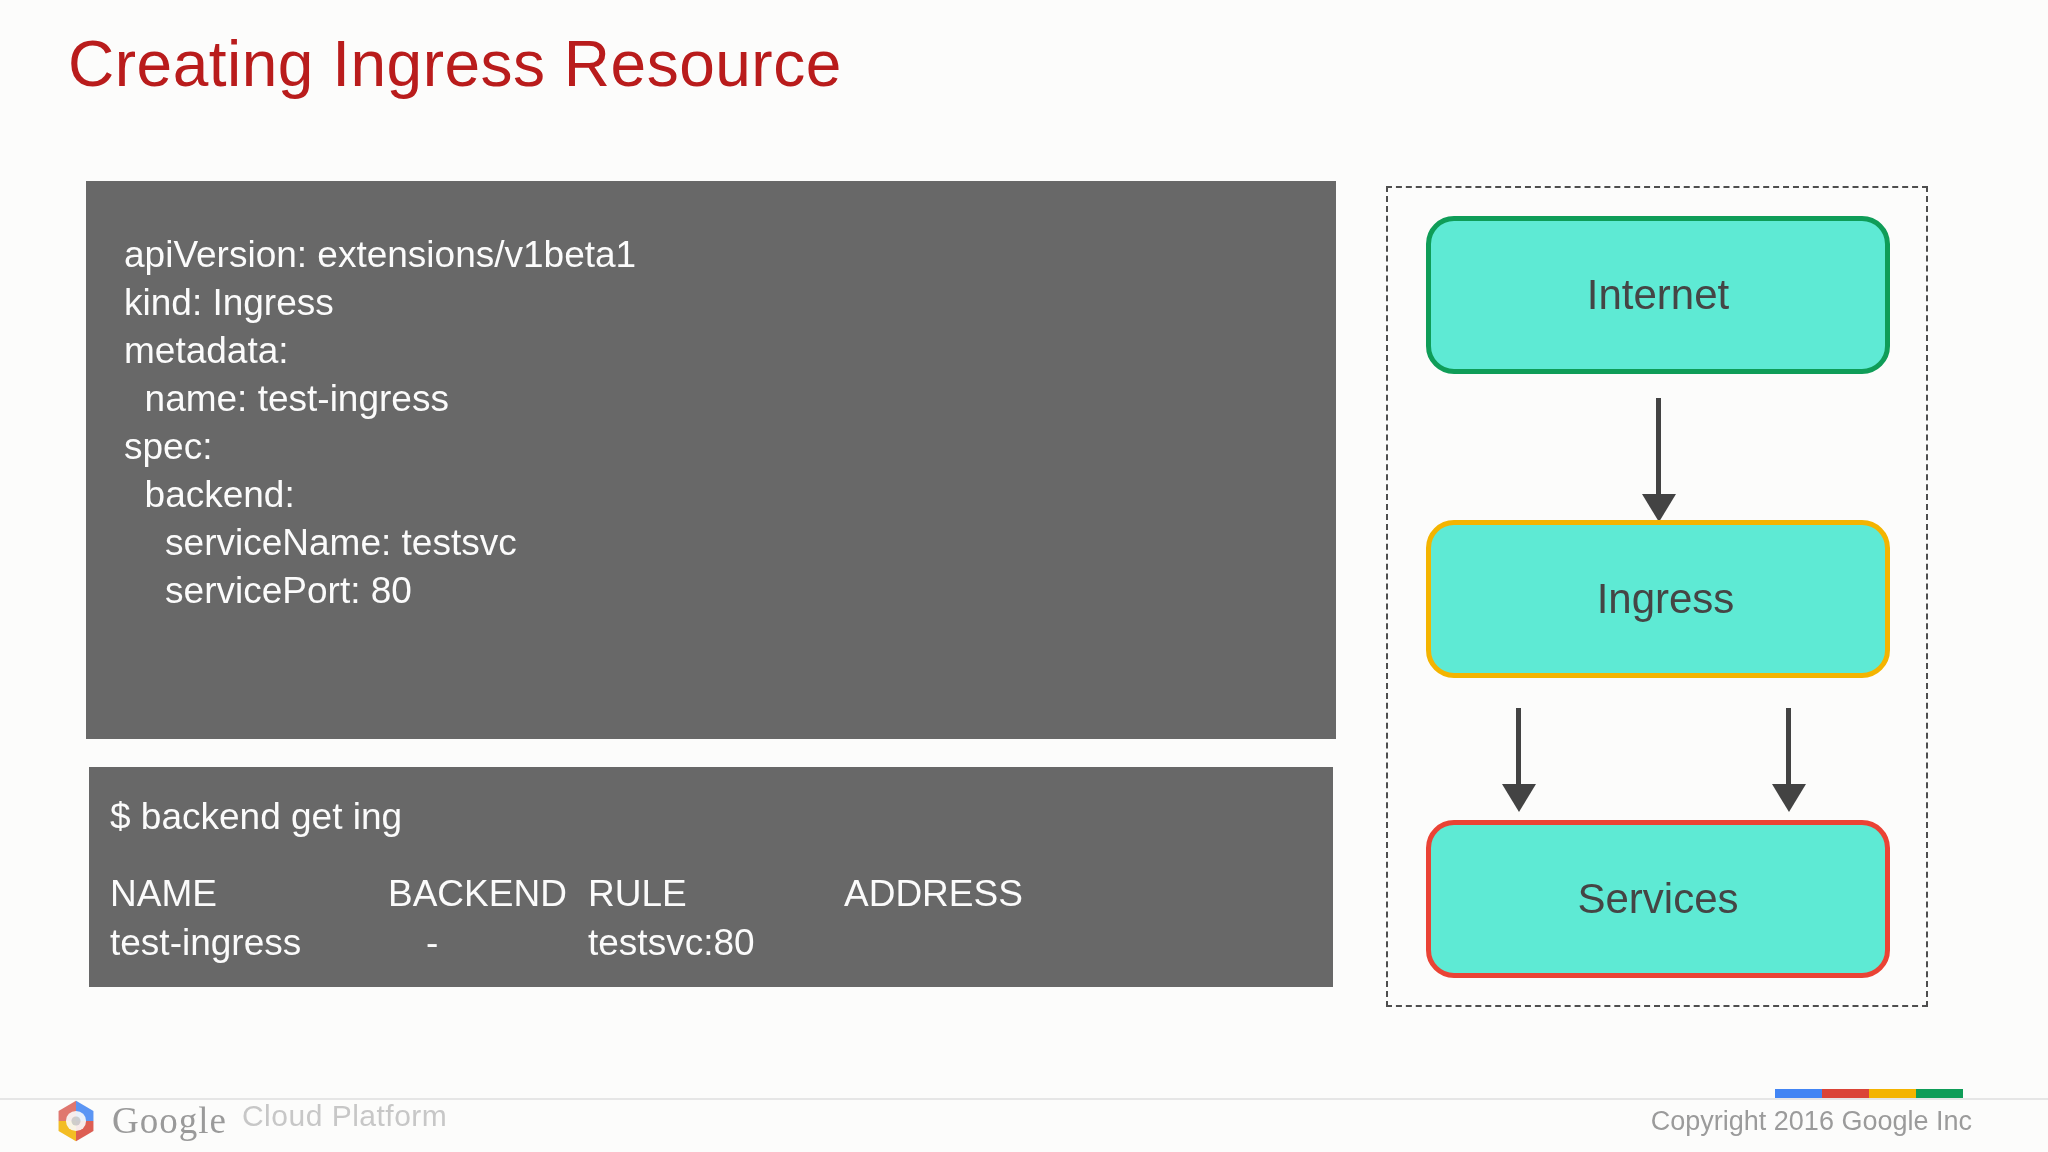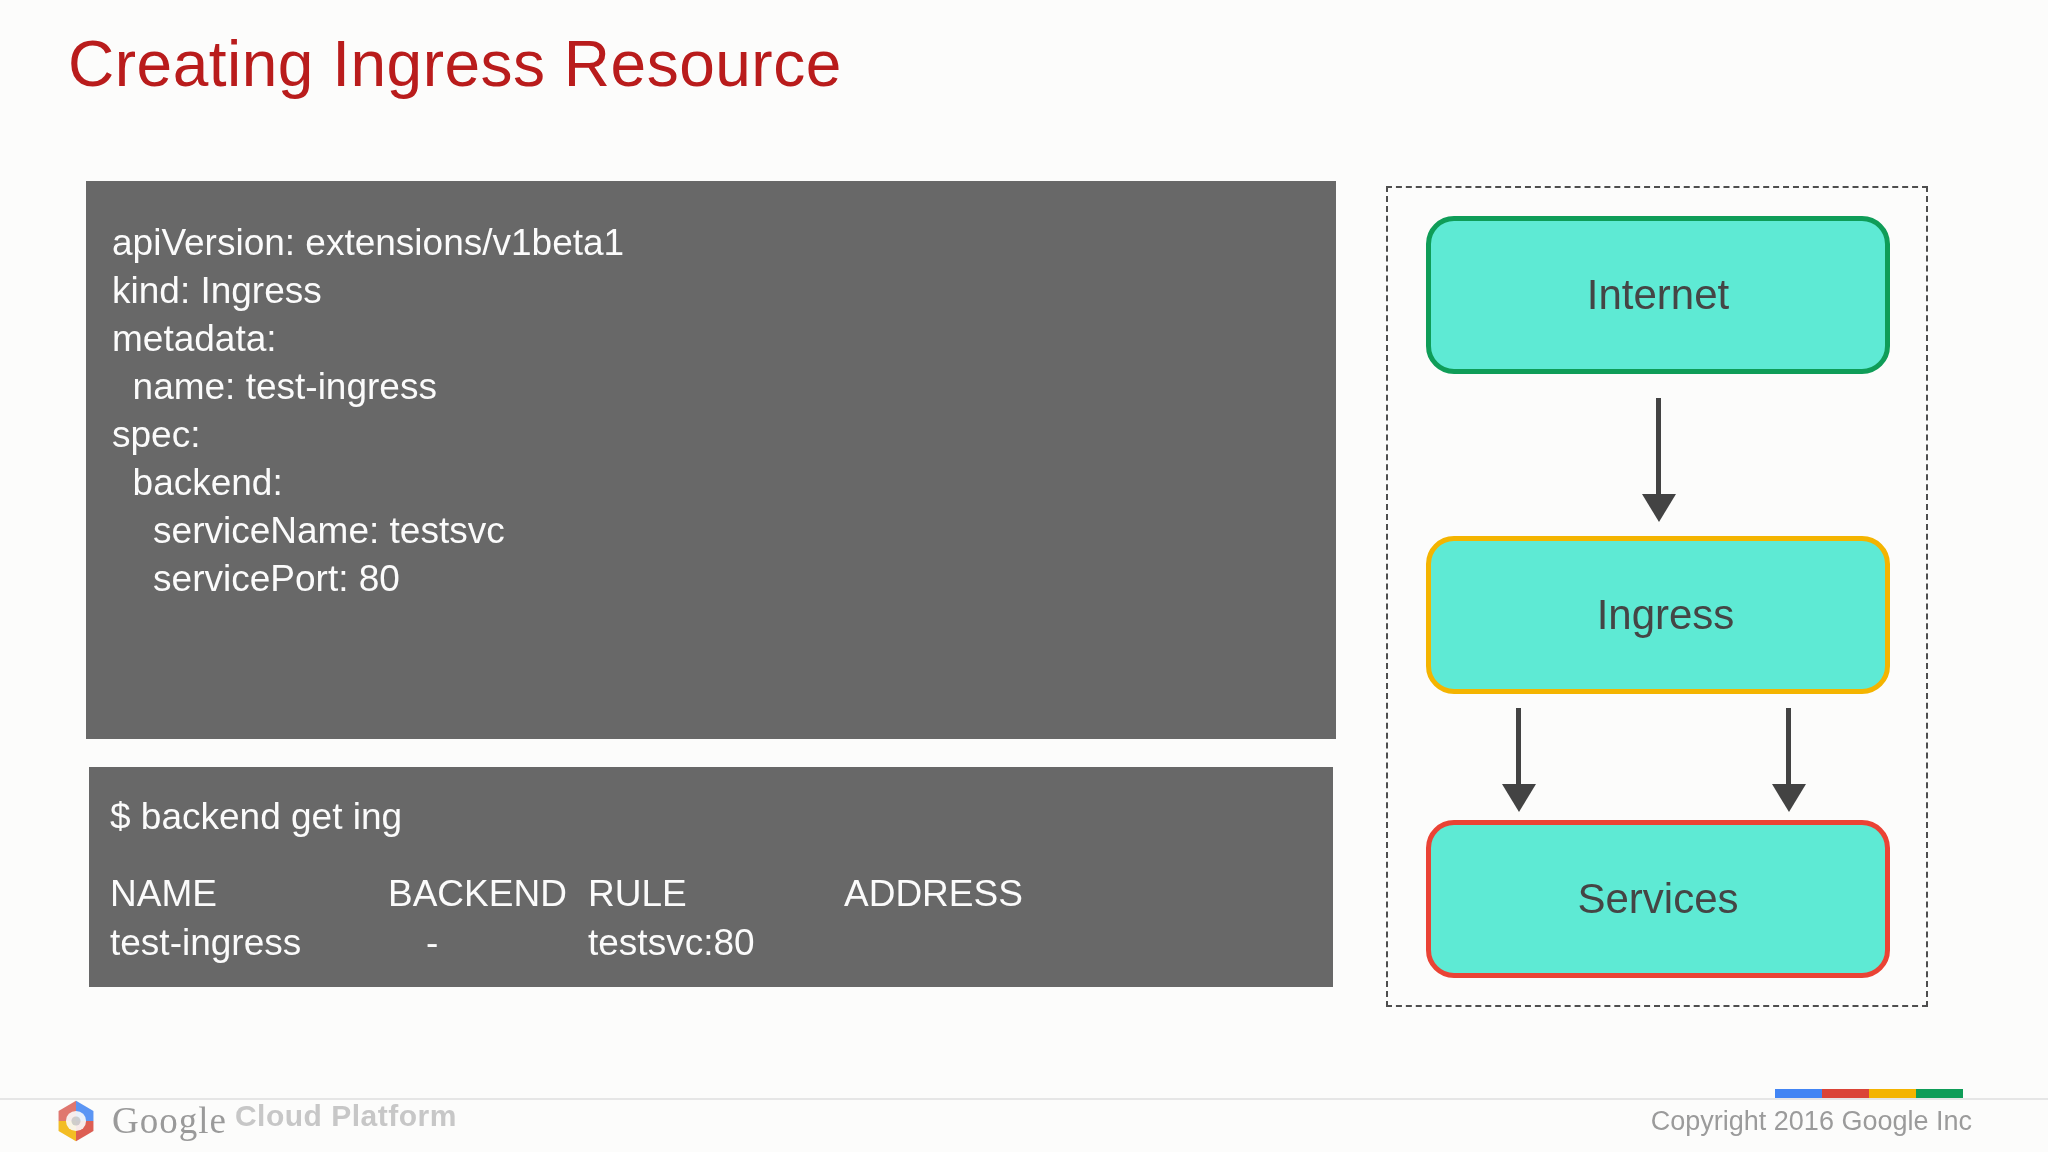"apiVersion: extensions/v1beta1" .yaml-code { margin: 4px -> 16px }
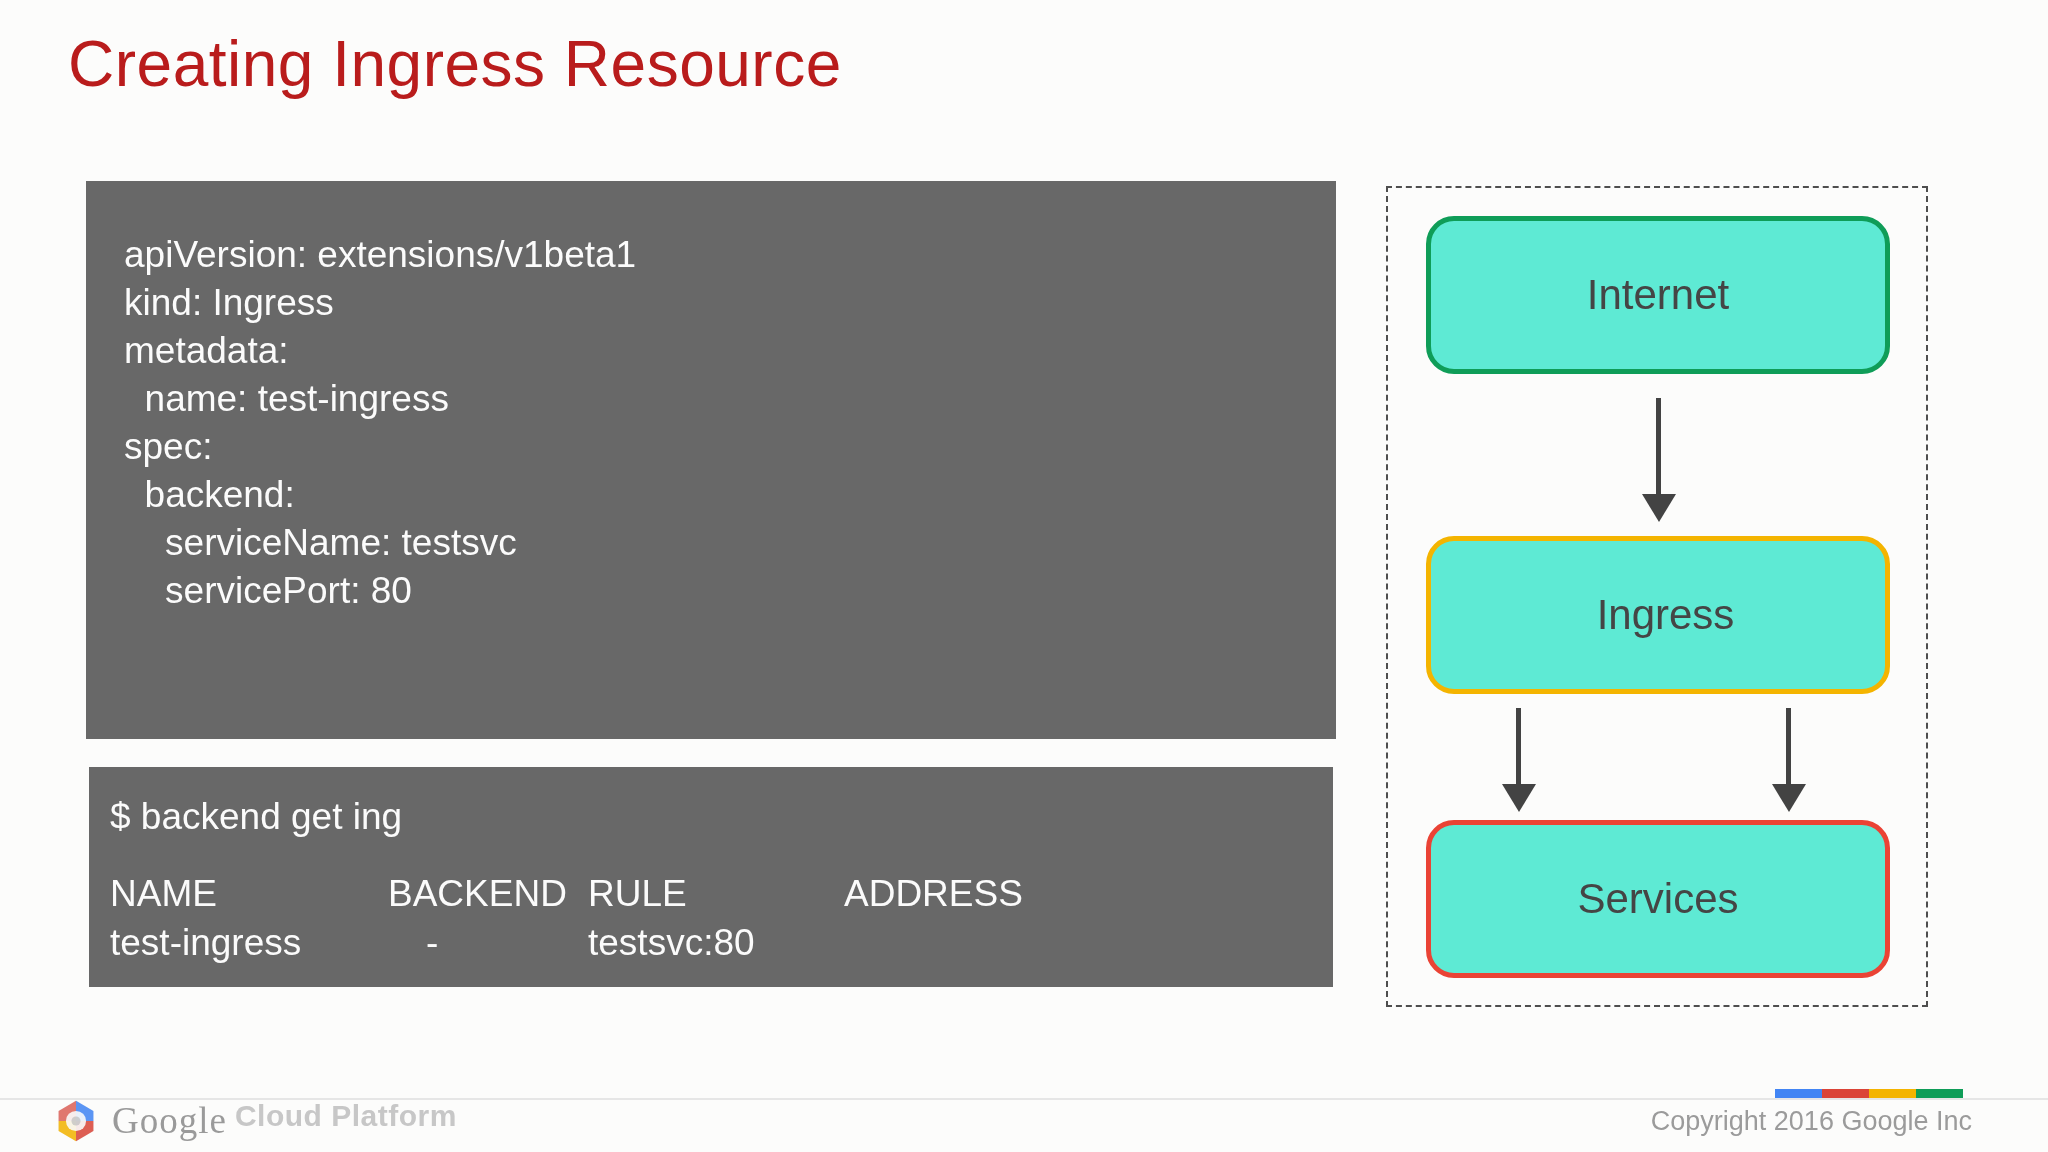"Ingress" .node-ingress { top: 348px -> 332px }
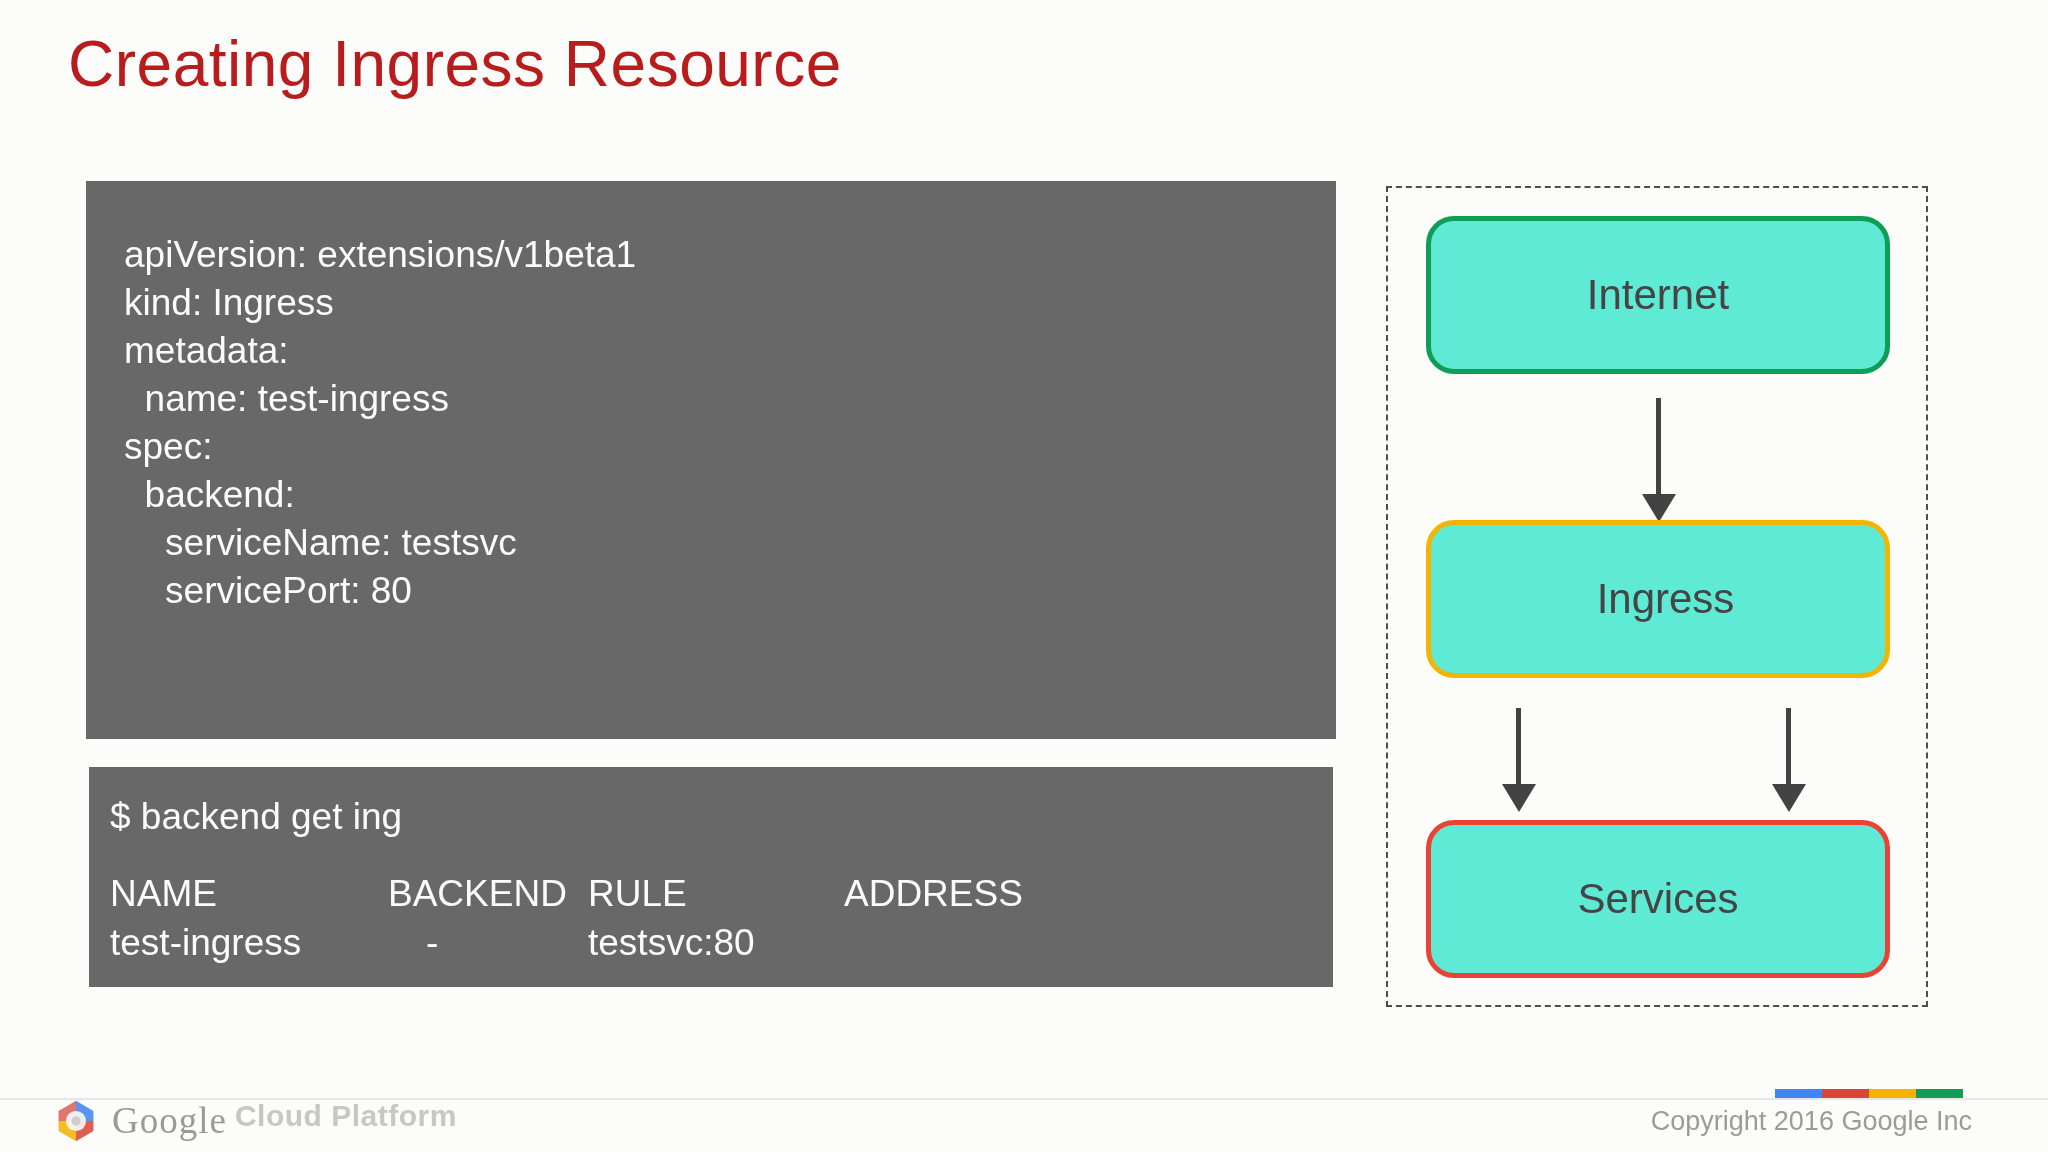"Cloud Platform" .logo-suffix { font-weight: 700 -> 400; margin-left: 8px -> 15px }
